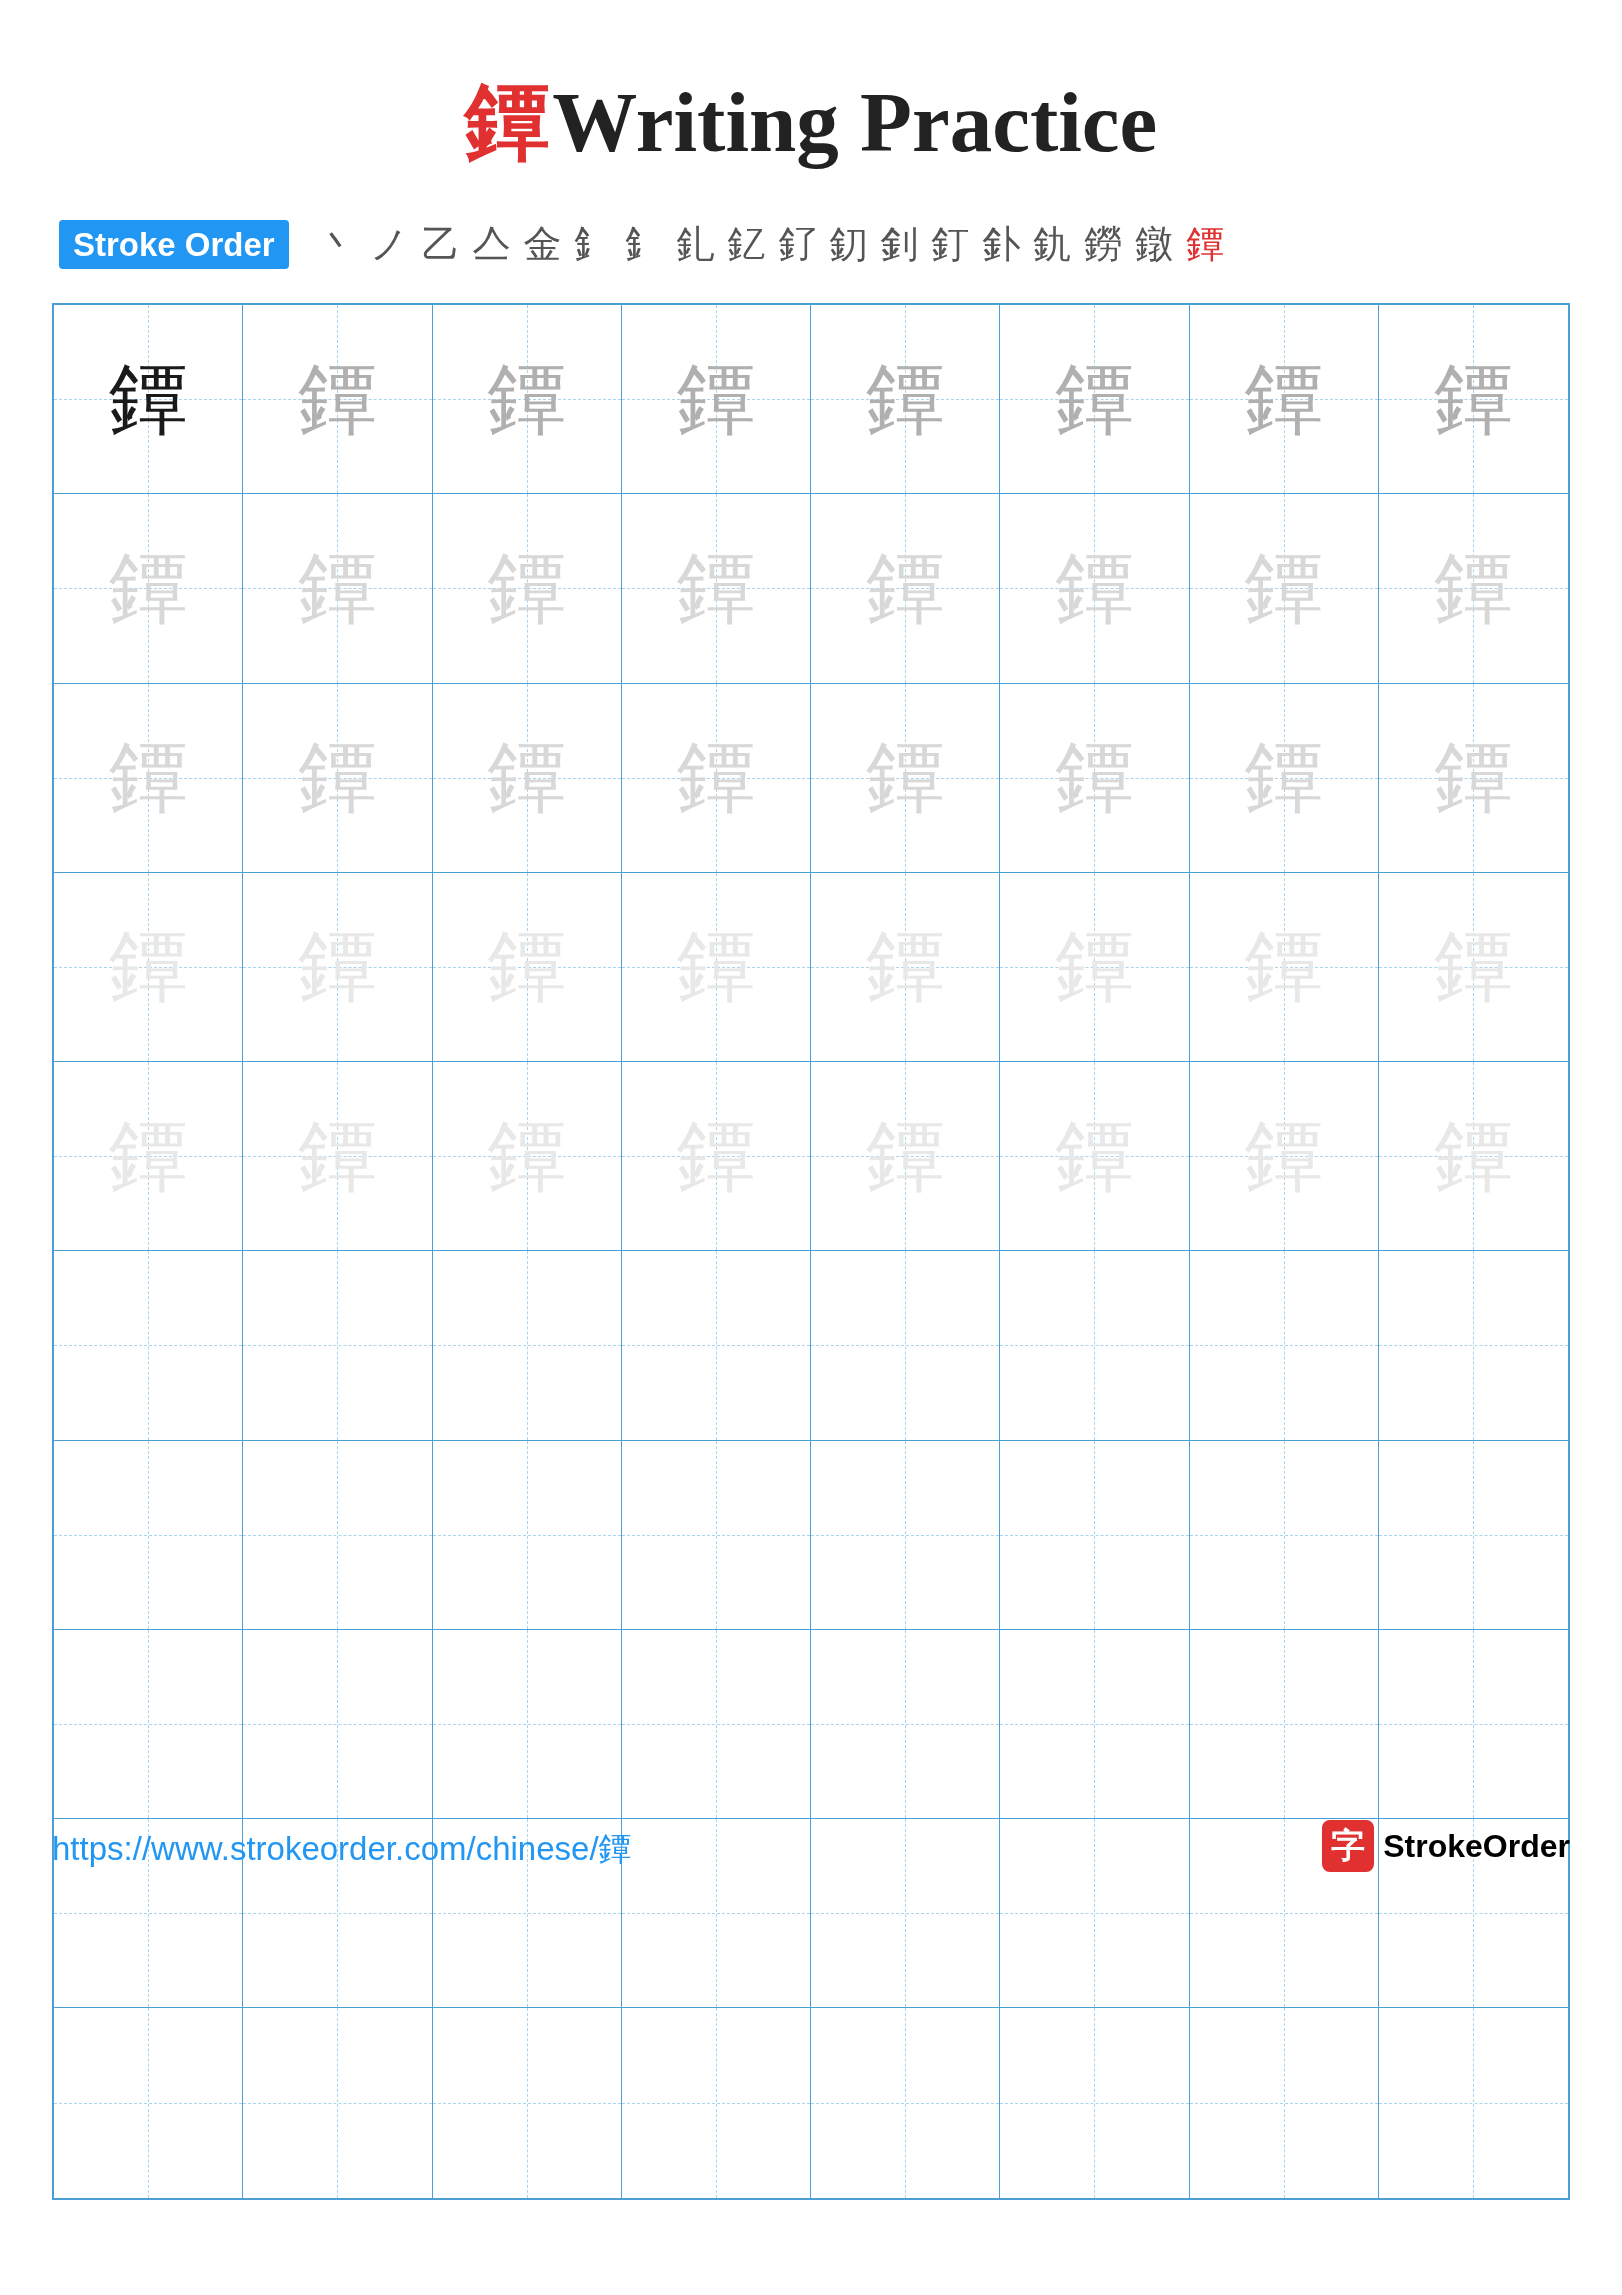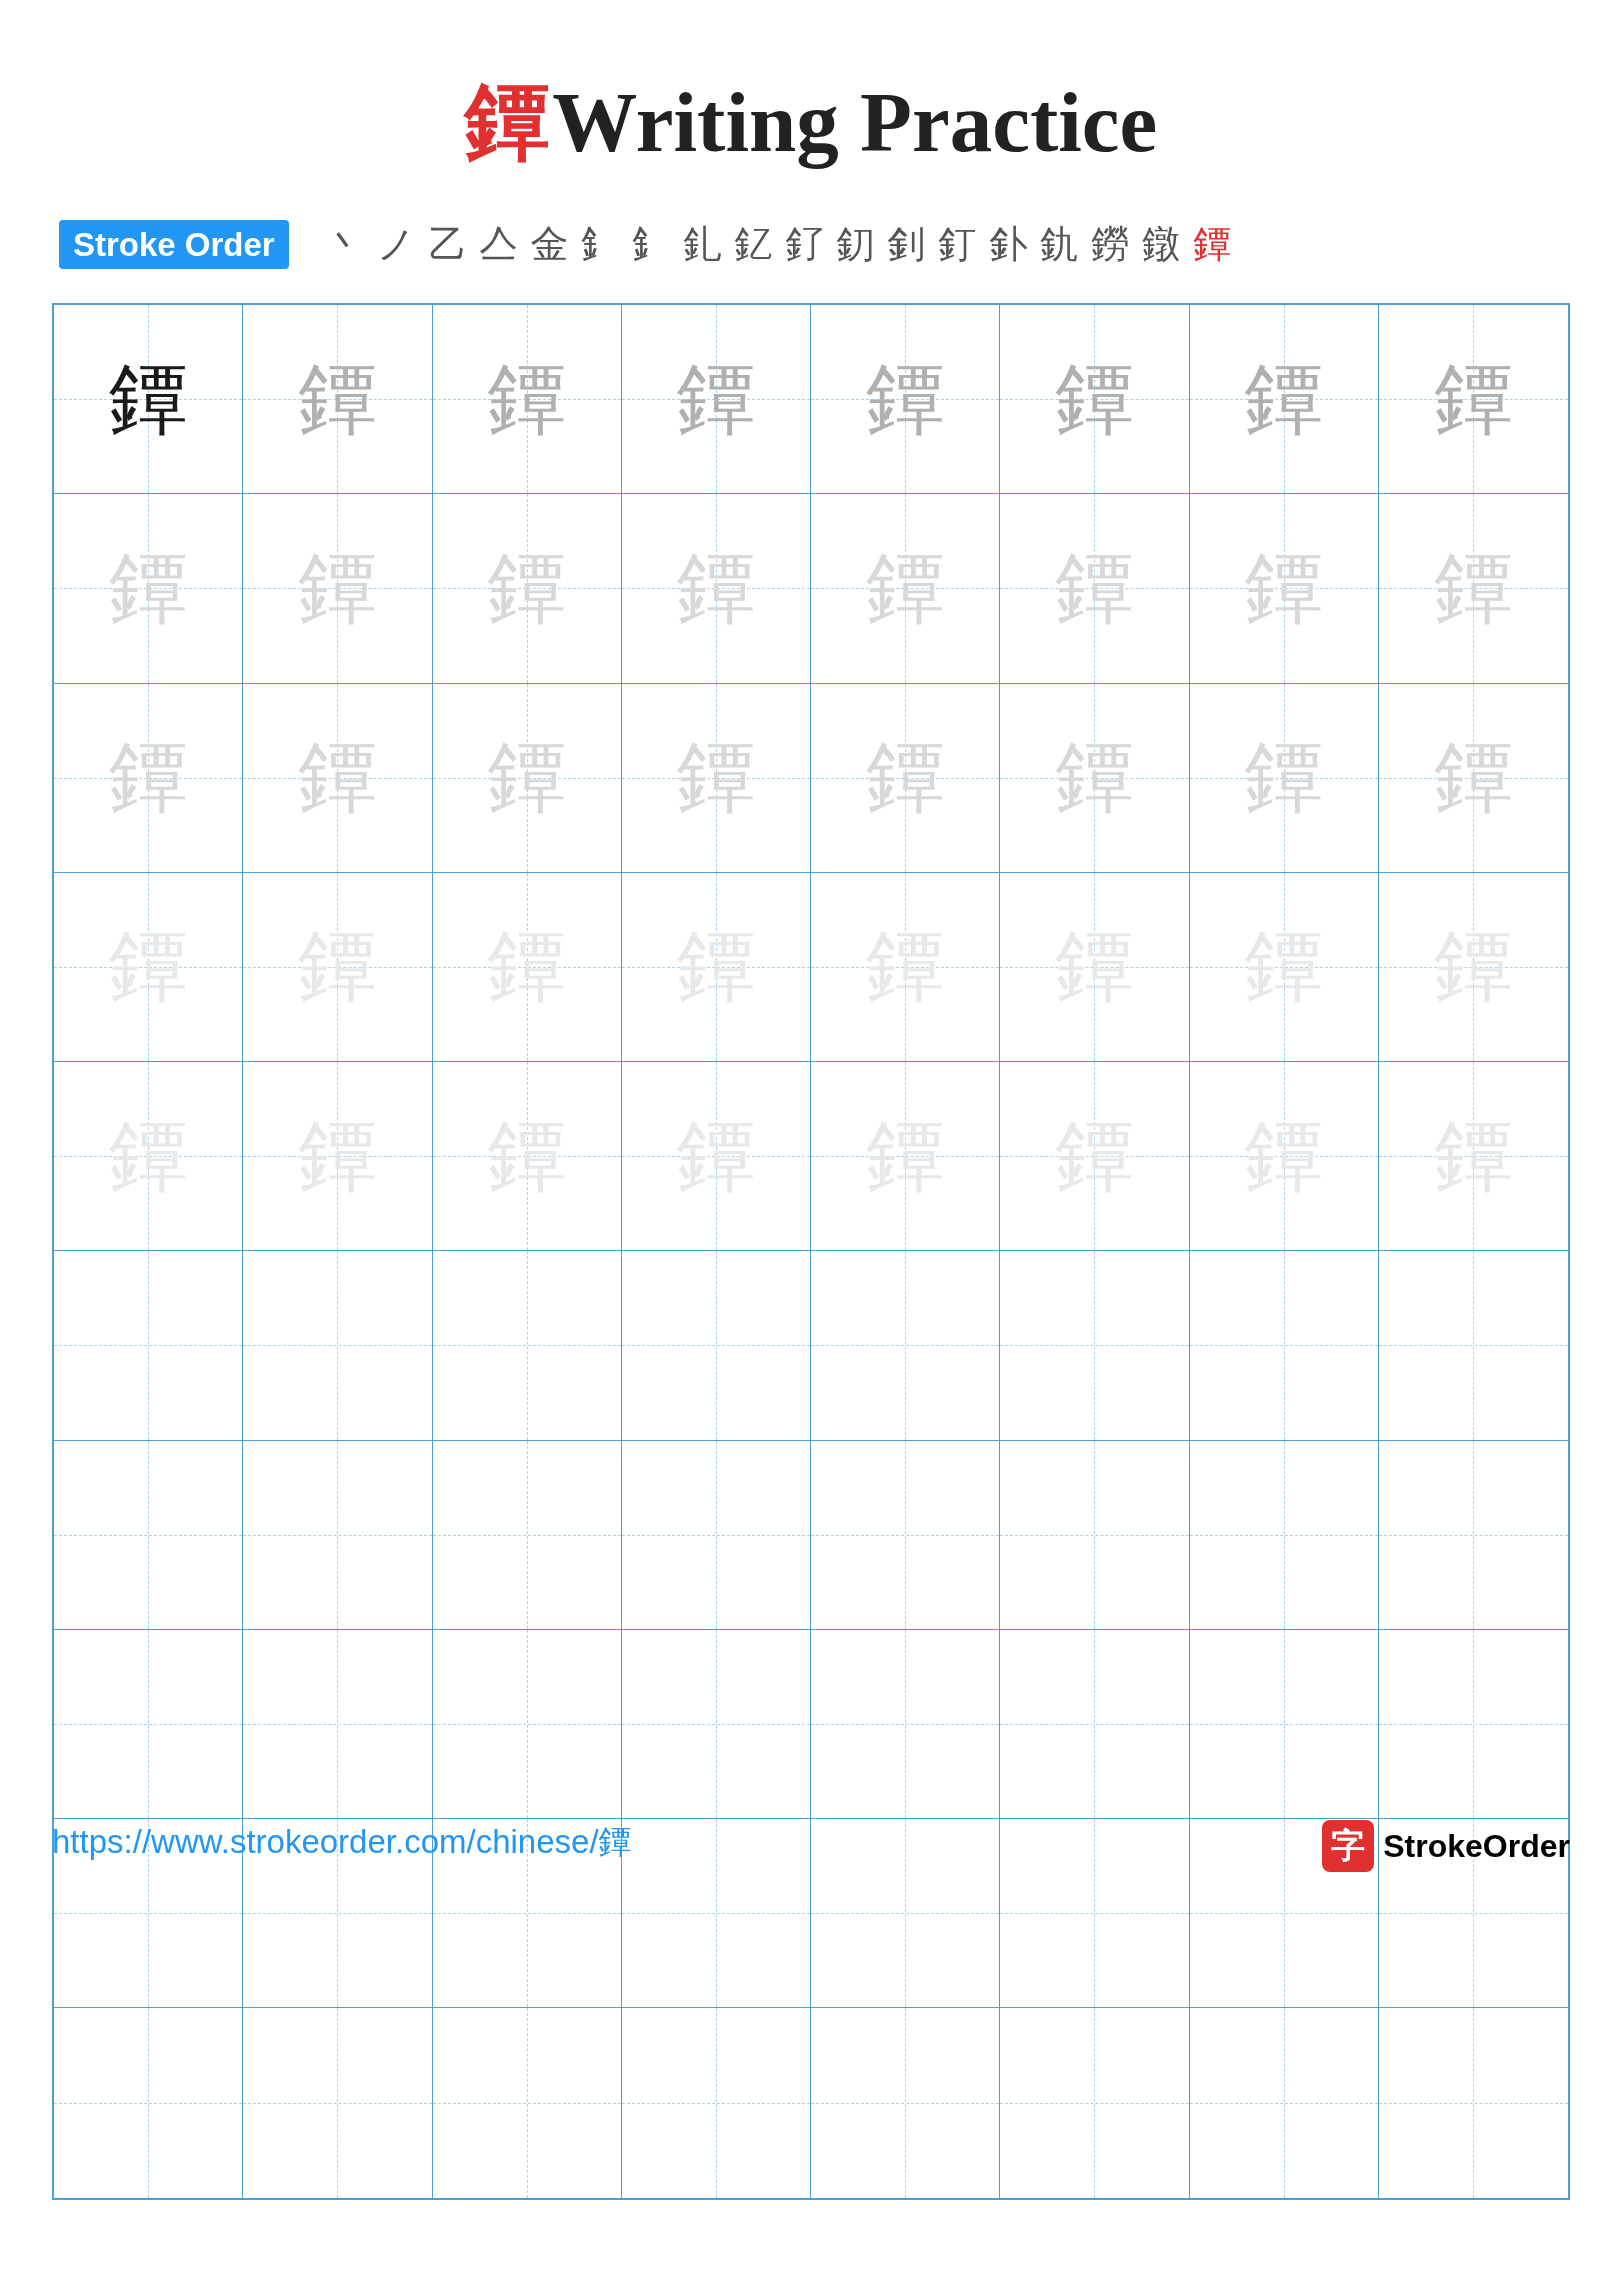"Stroke Order" .stroke-order-badge { margin-right: 29px -> 22px }
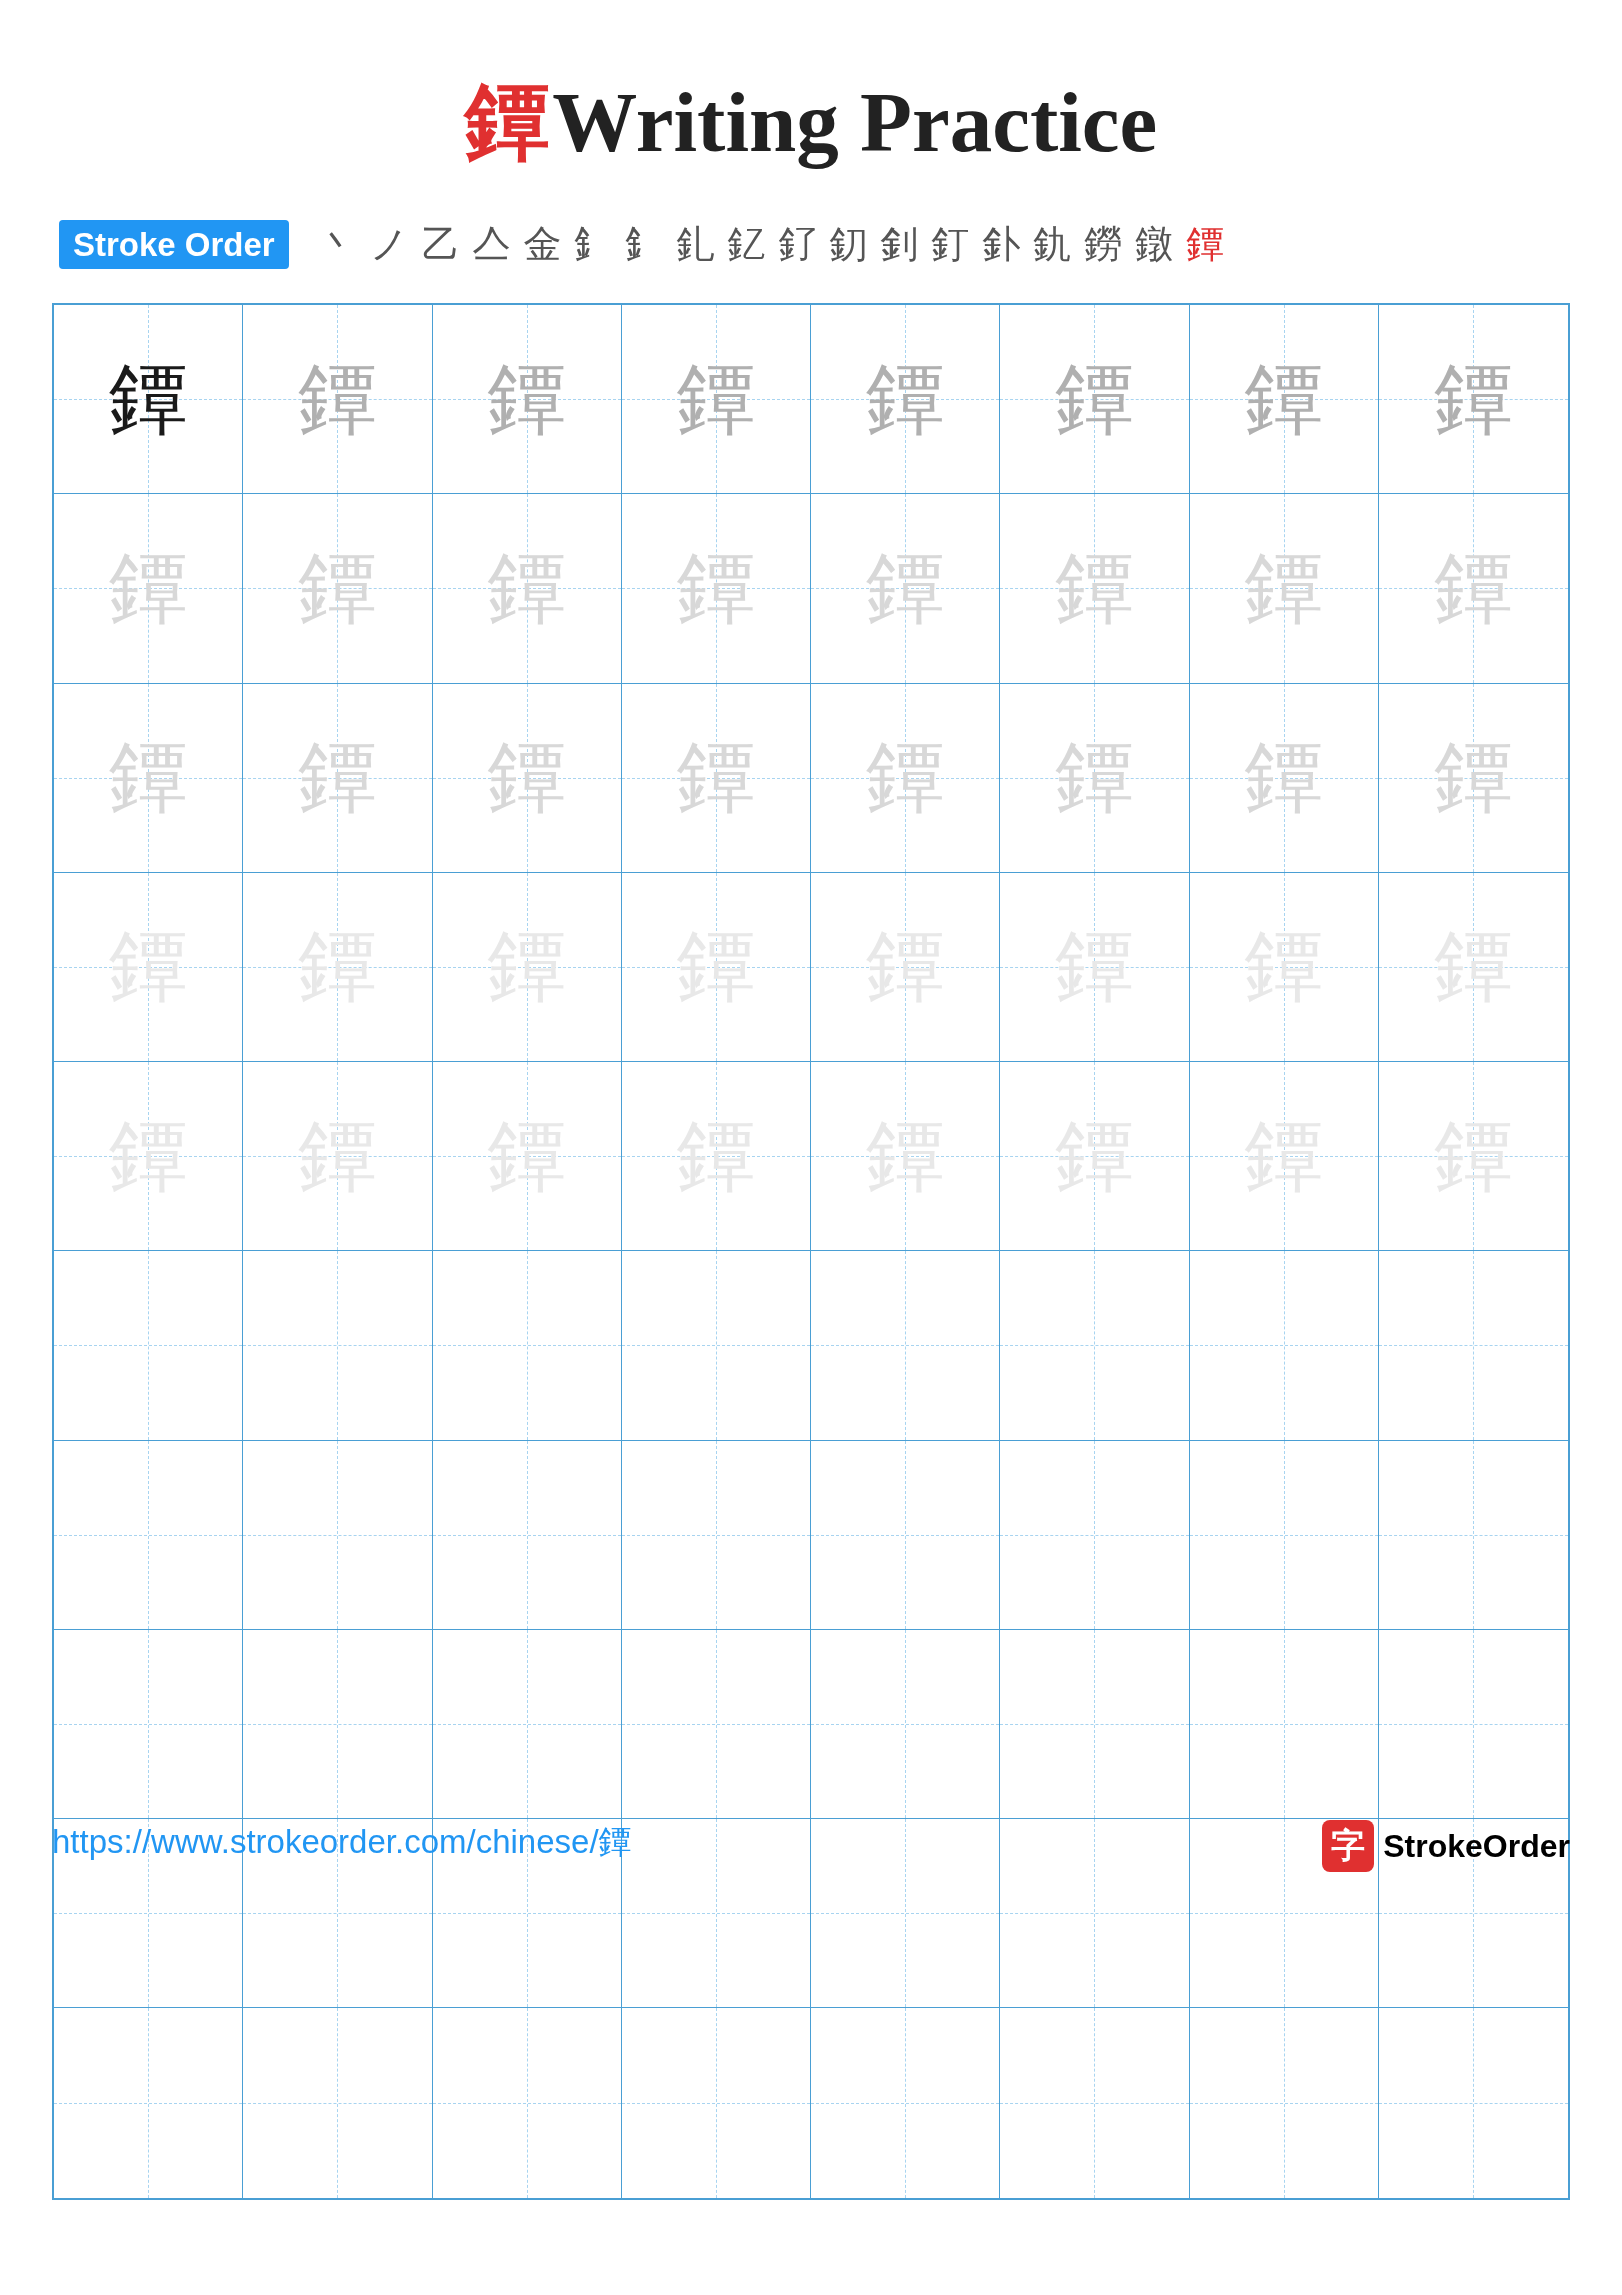"https://www.strokeorder.com/chinese/鐔" .footer { align-items: flex-start -> flex-end }
